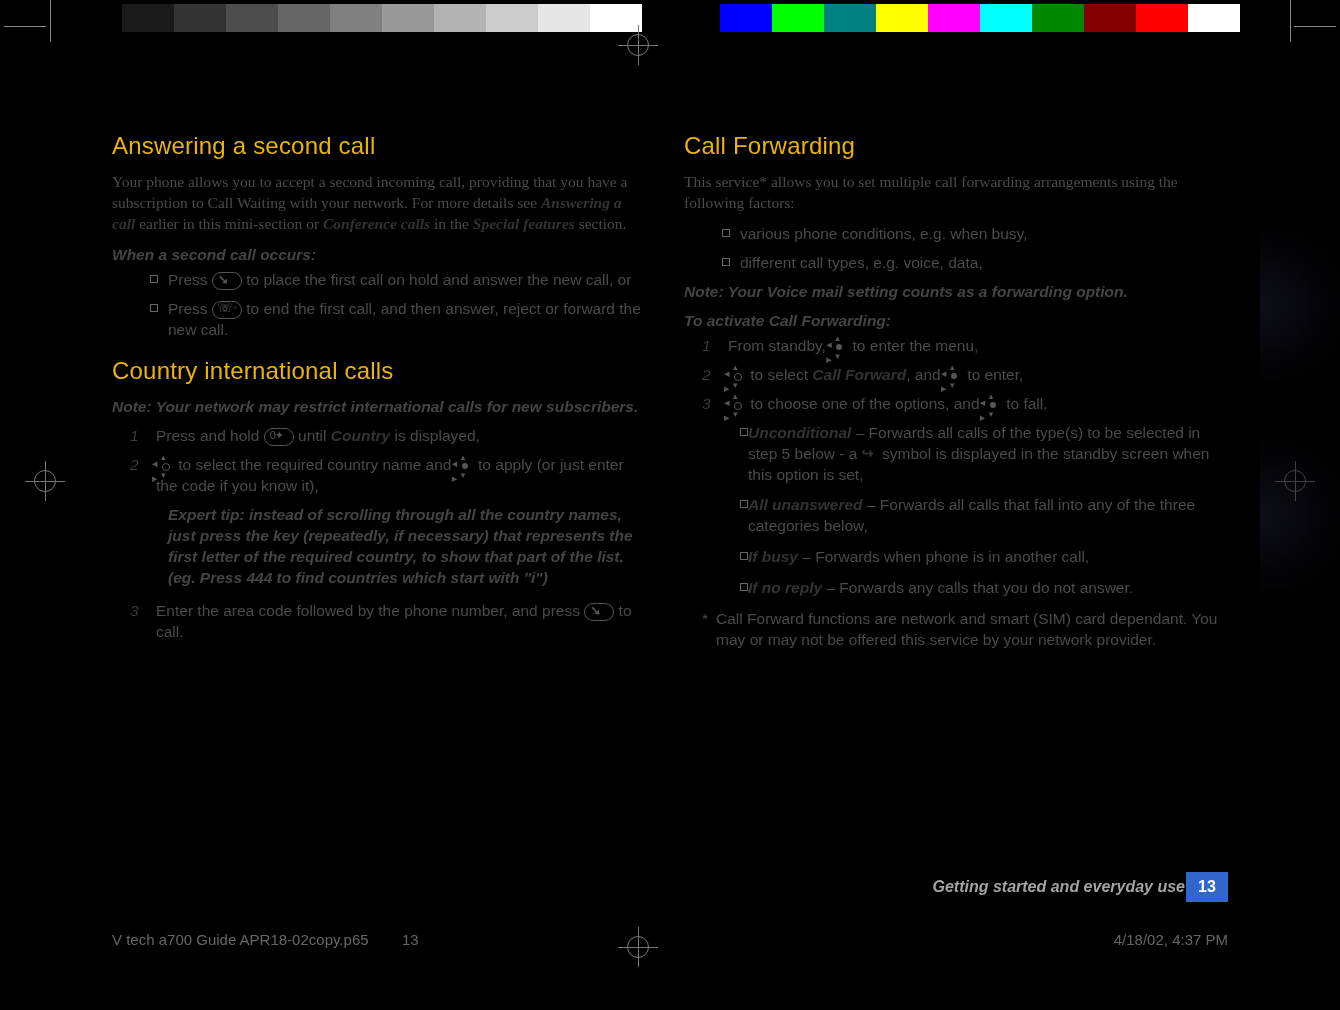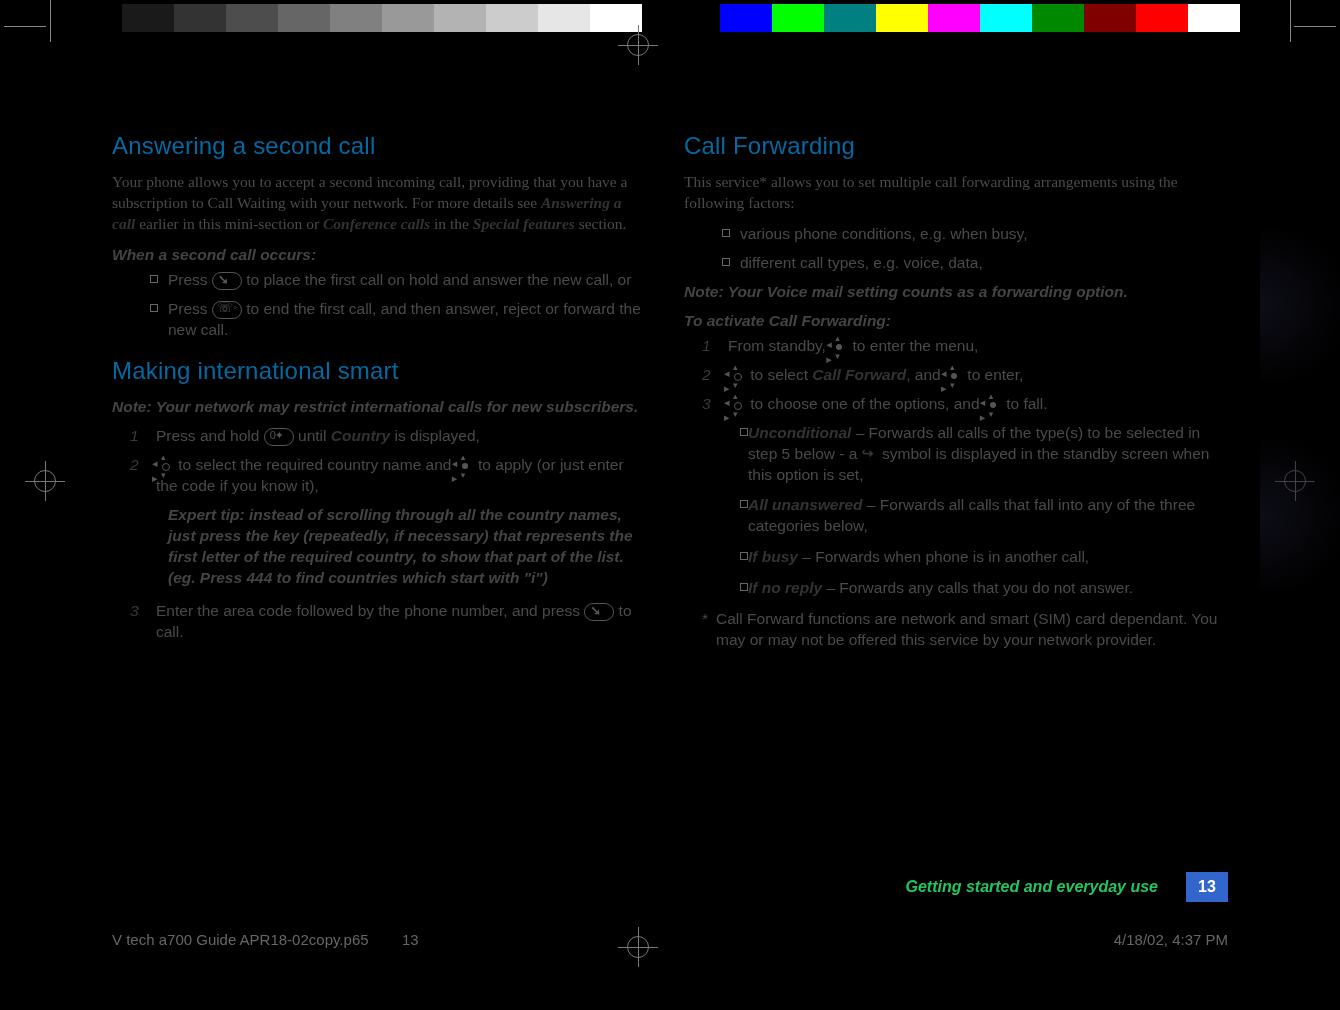"Answering a second call" h2 { color: #0369a1 -> #eab308 }
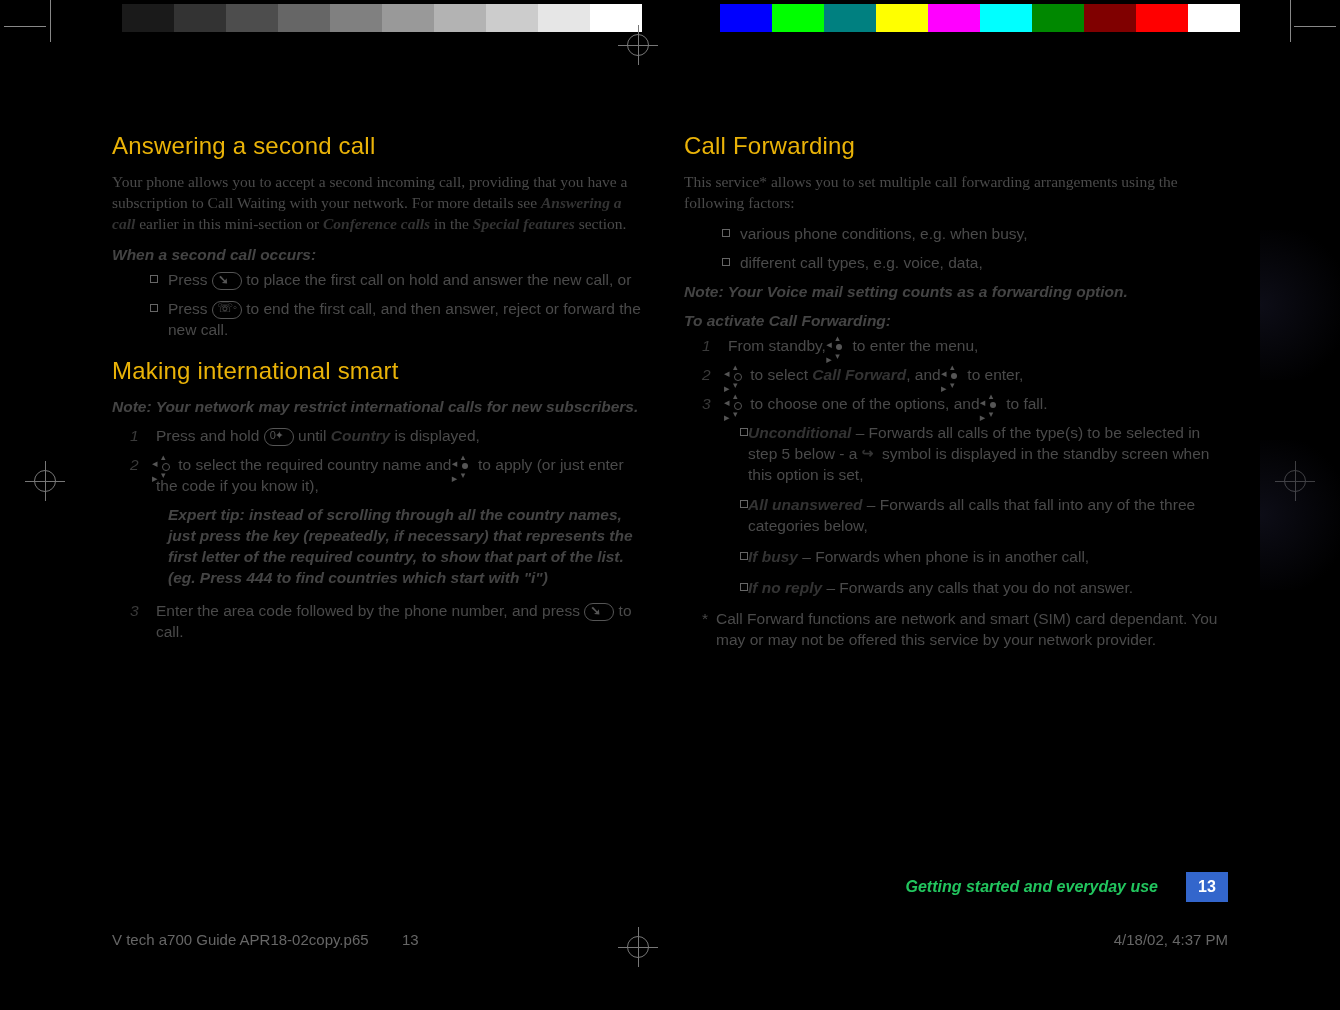"Making international smart" h2 { text: Making international smart -> Country international calls }
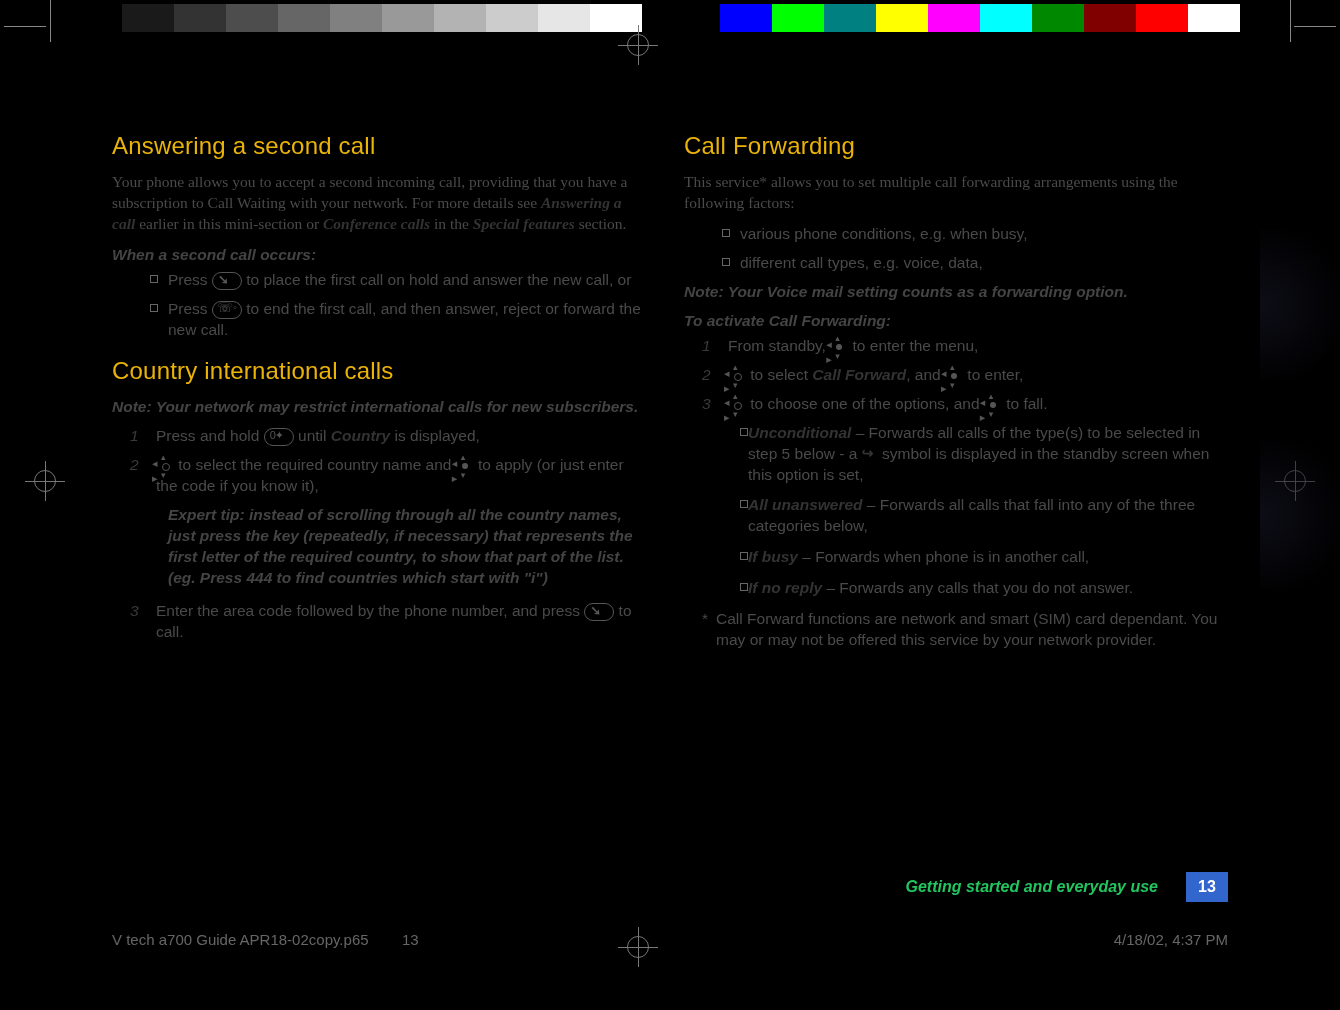"Getting started and everyday use" .footer .label { color: #22c55e -> #a3a3a3; padding-right: 28px -> 1px }
